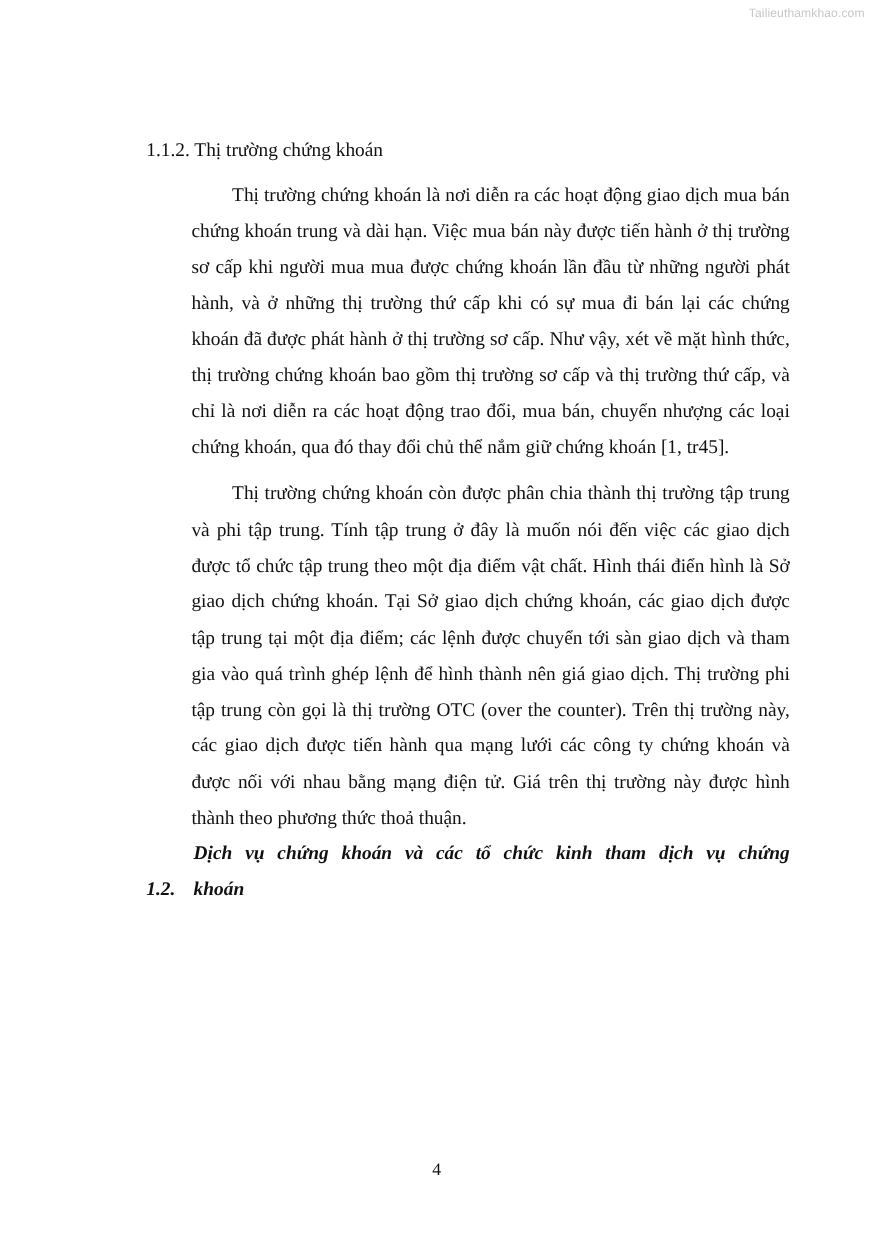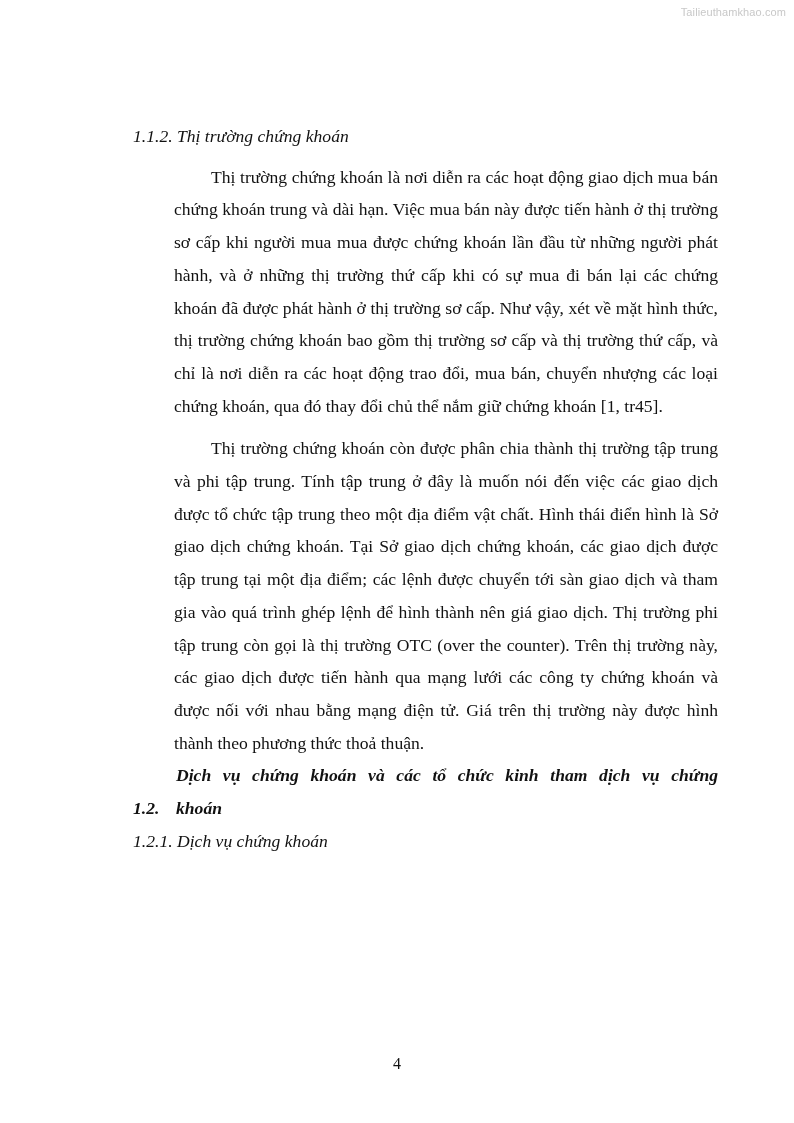"1.1.2. Thị trường chứng khoán" .sub-heading { font-style: italic -> none }
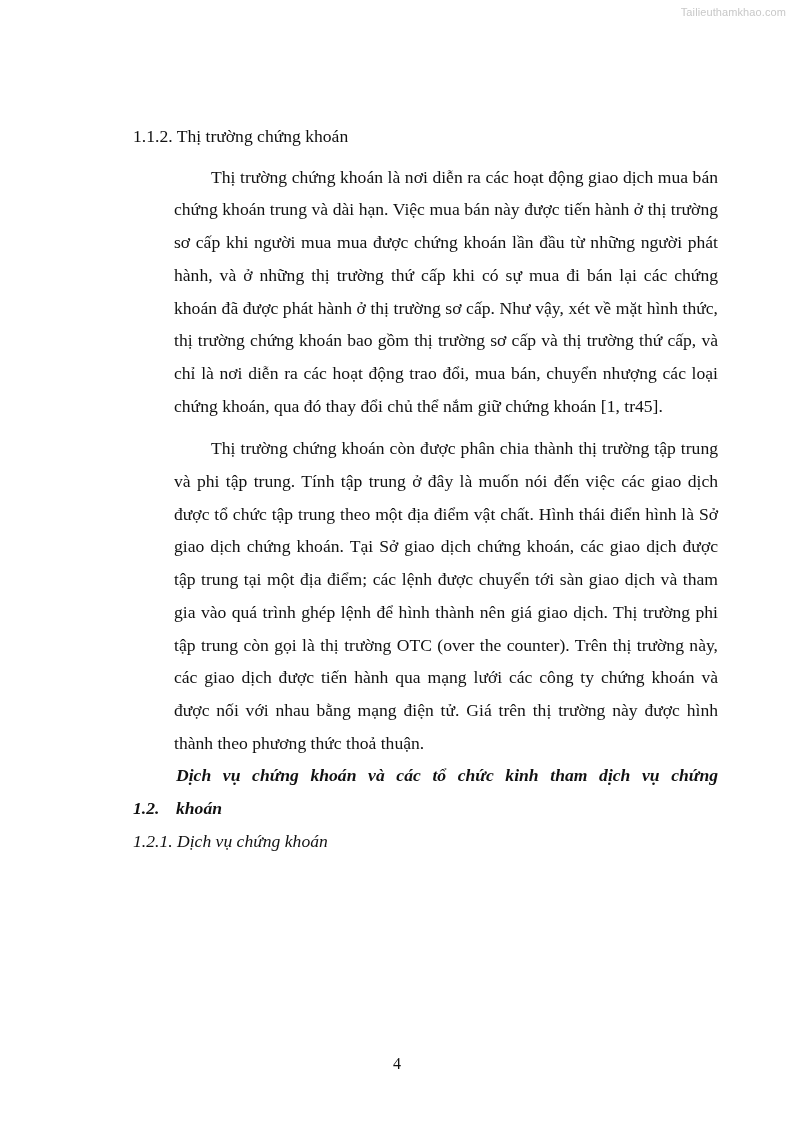"1.2.1. Dịch vụ chứng khoán" p.sub-heading-2 { html: <p>1.2.1. Dịch vụ chứng khoán</p> -> none }
